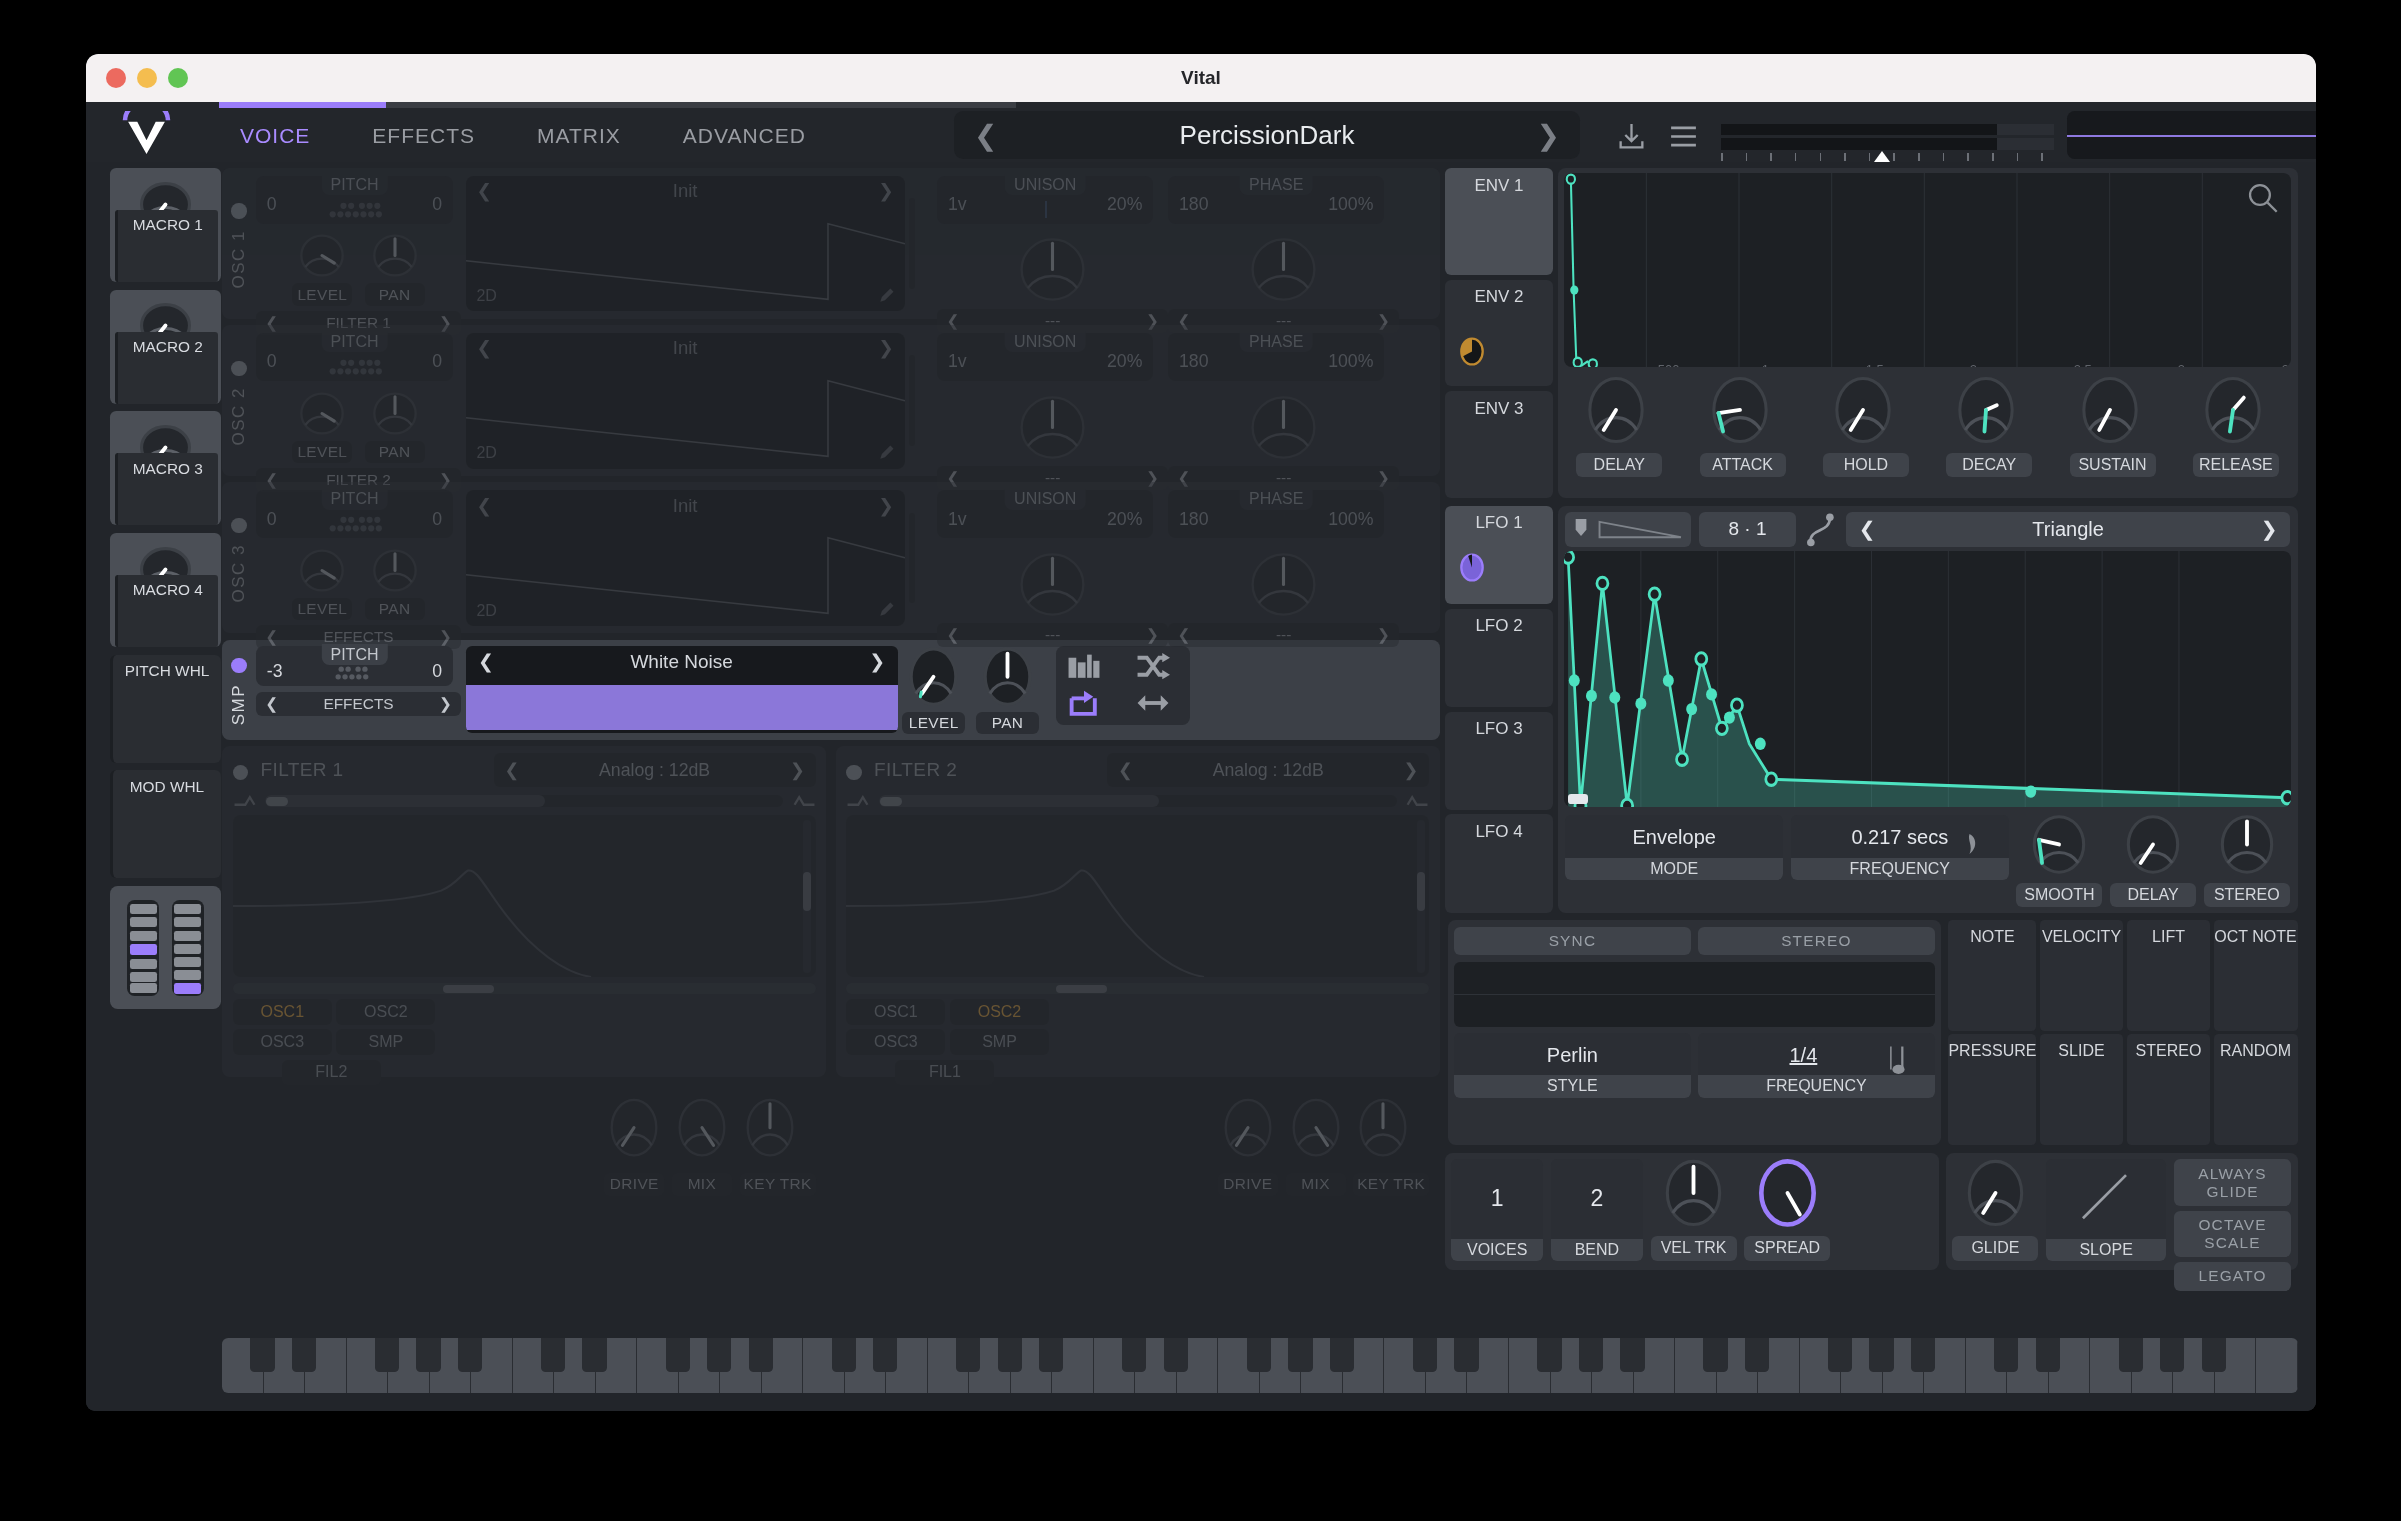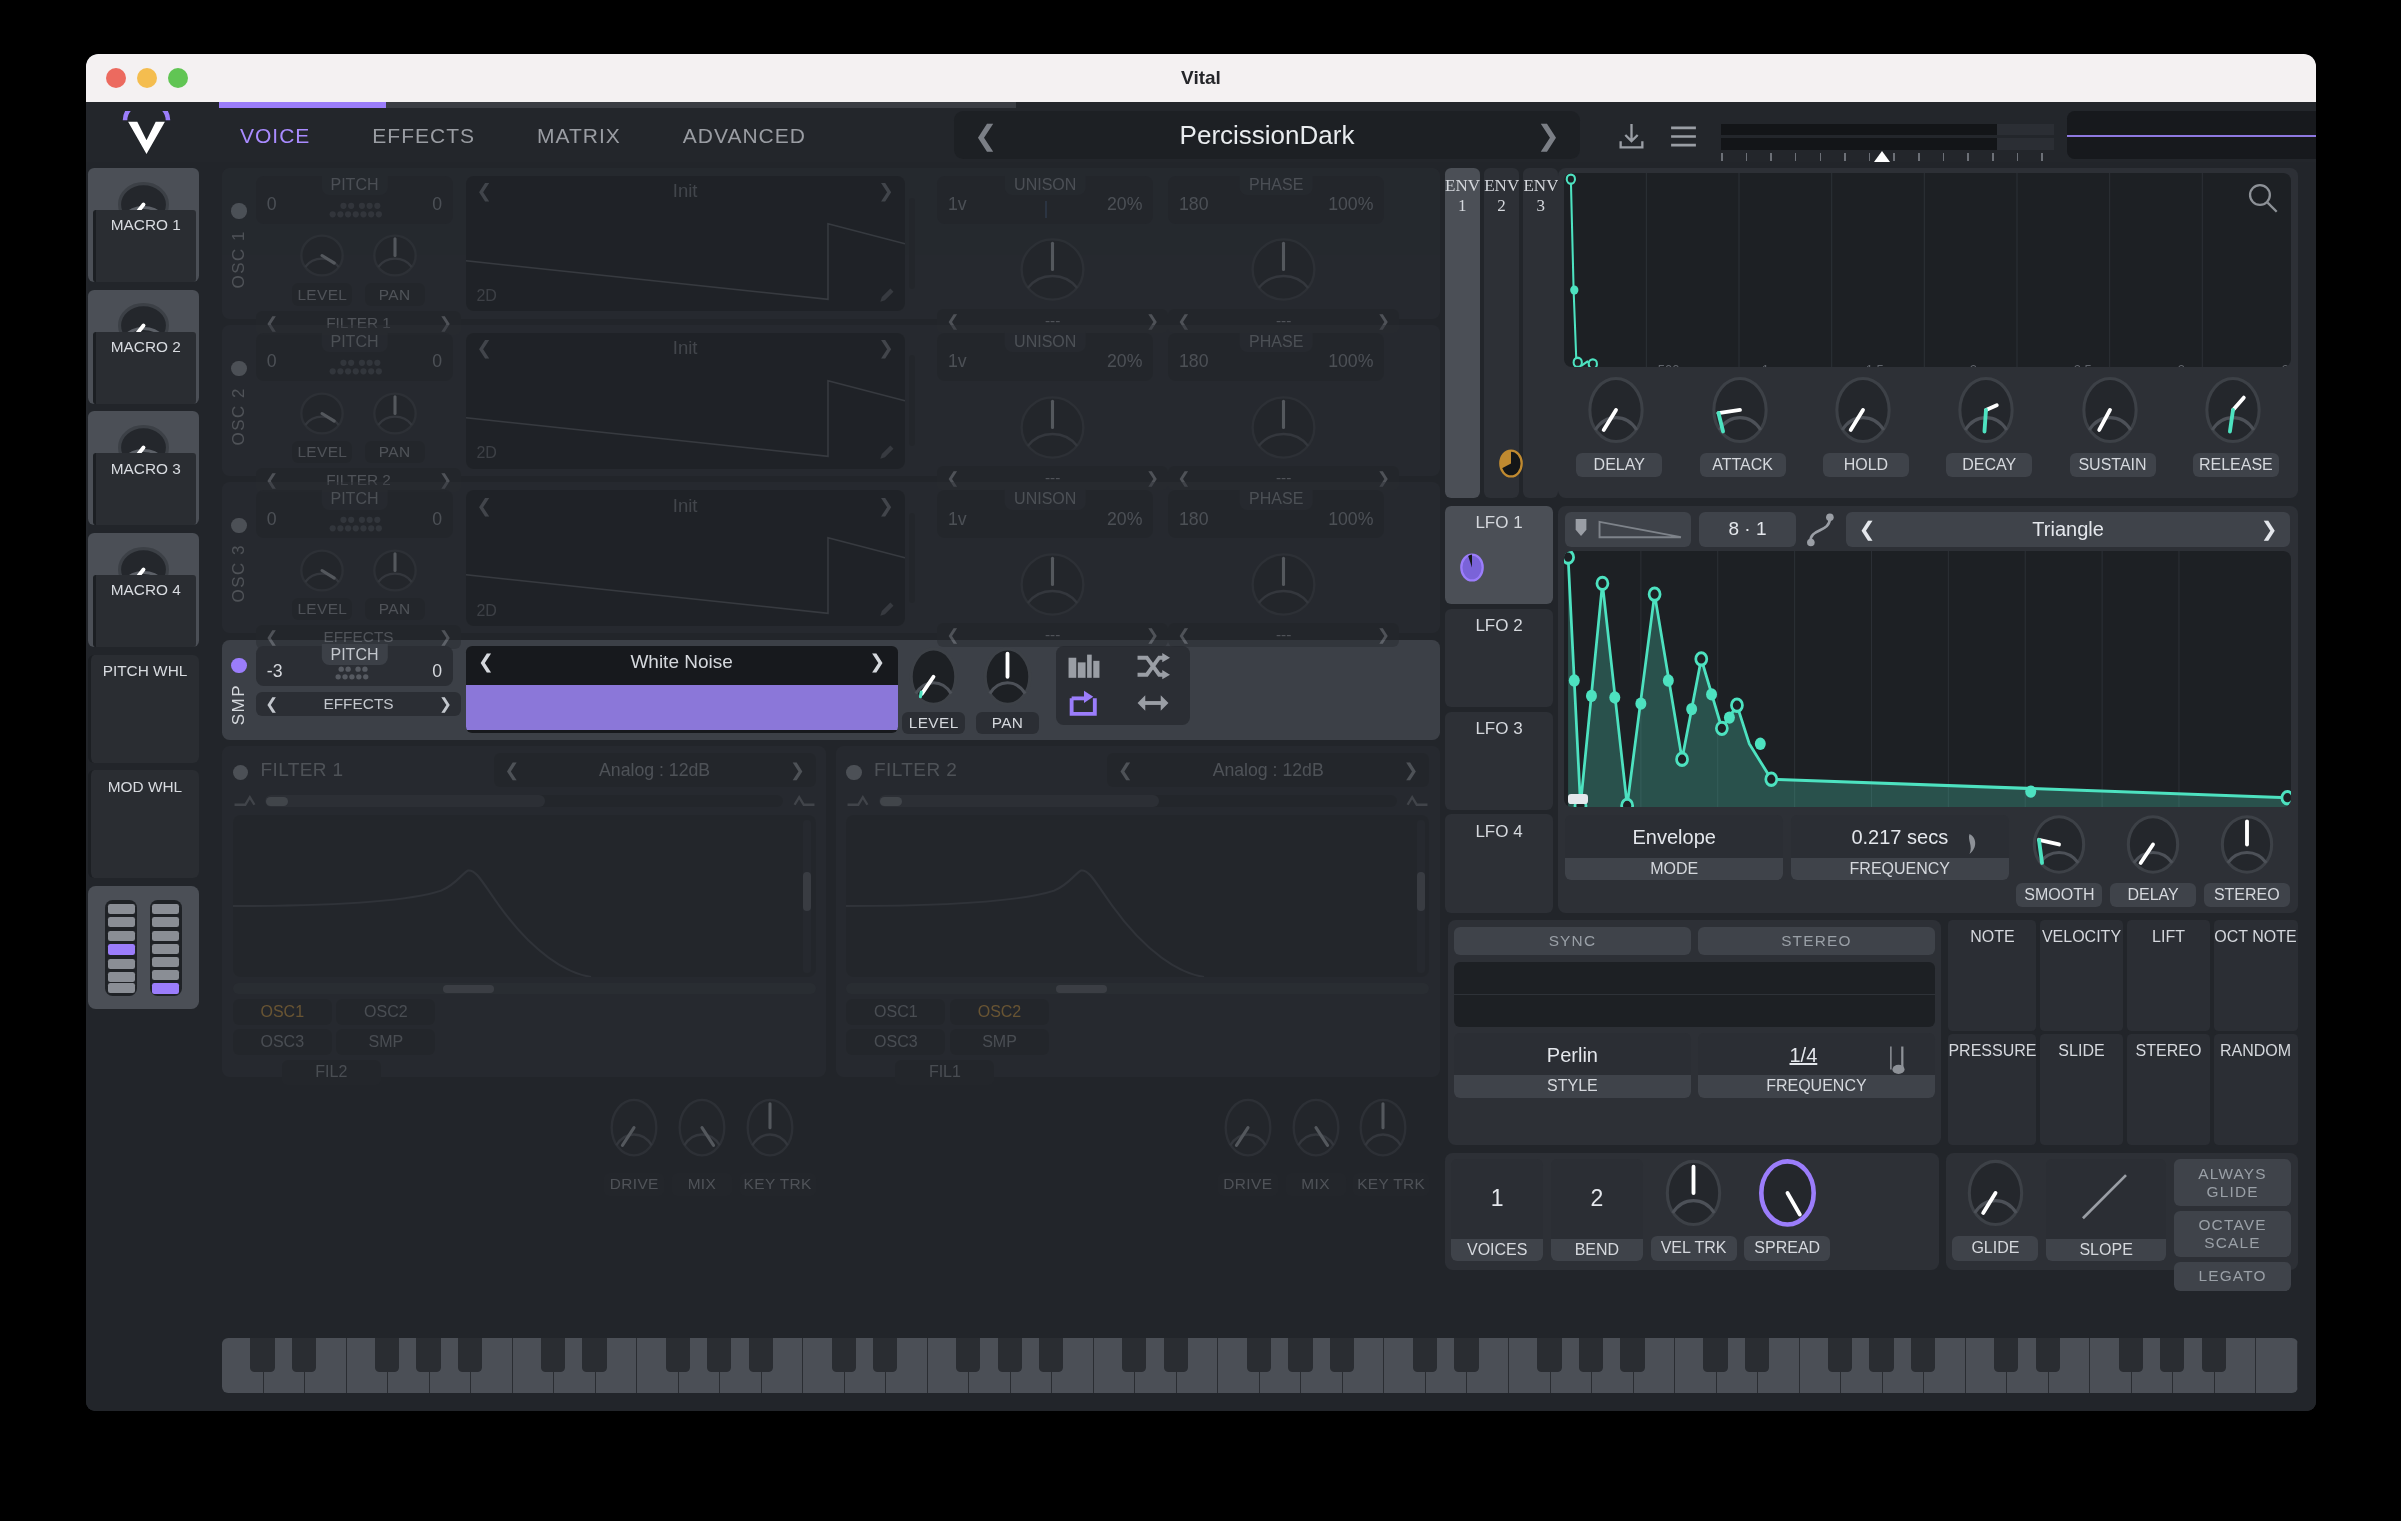"ENV 1" div { flex-direction: none -> column; font-family: Liberation Serif, serif -> none }
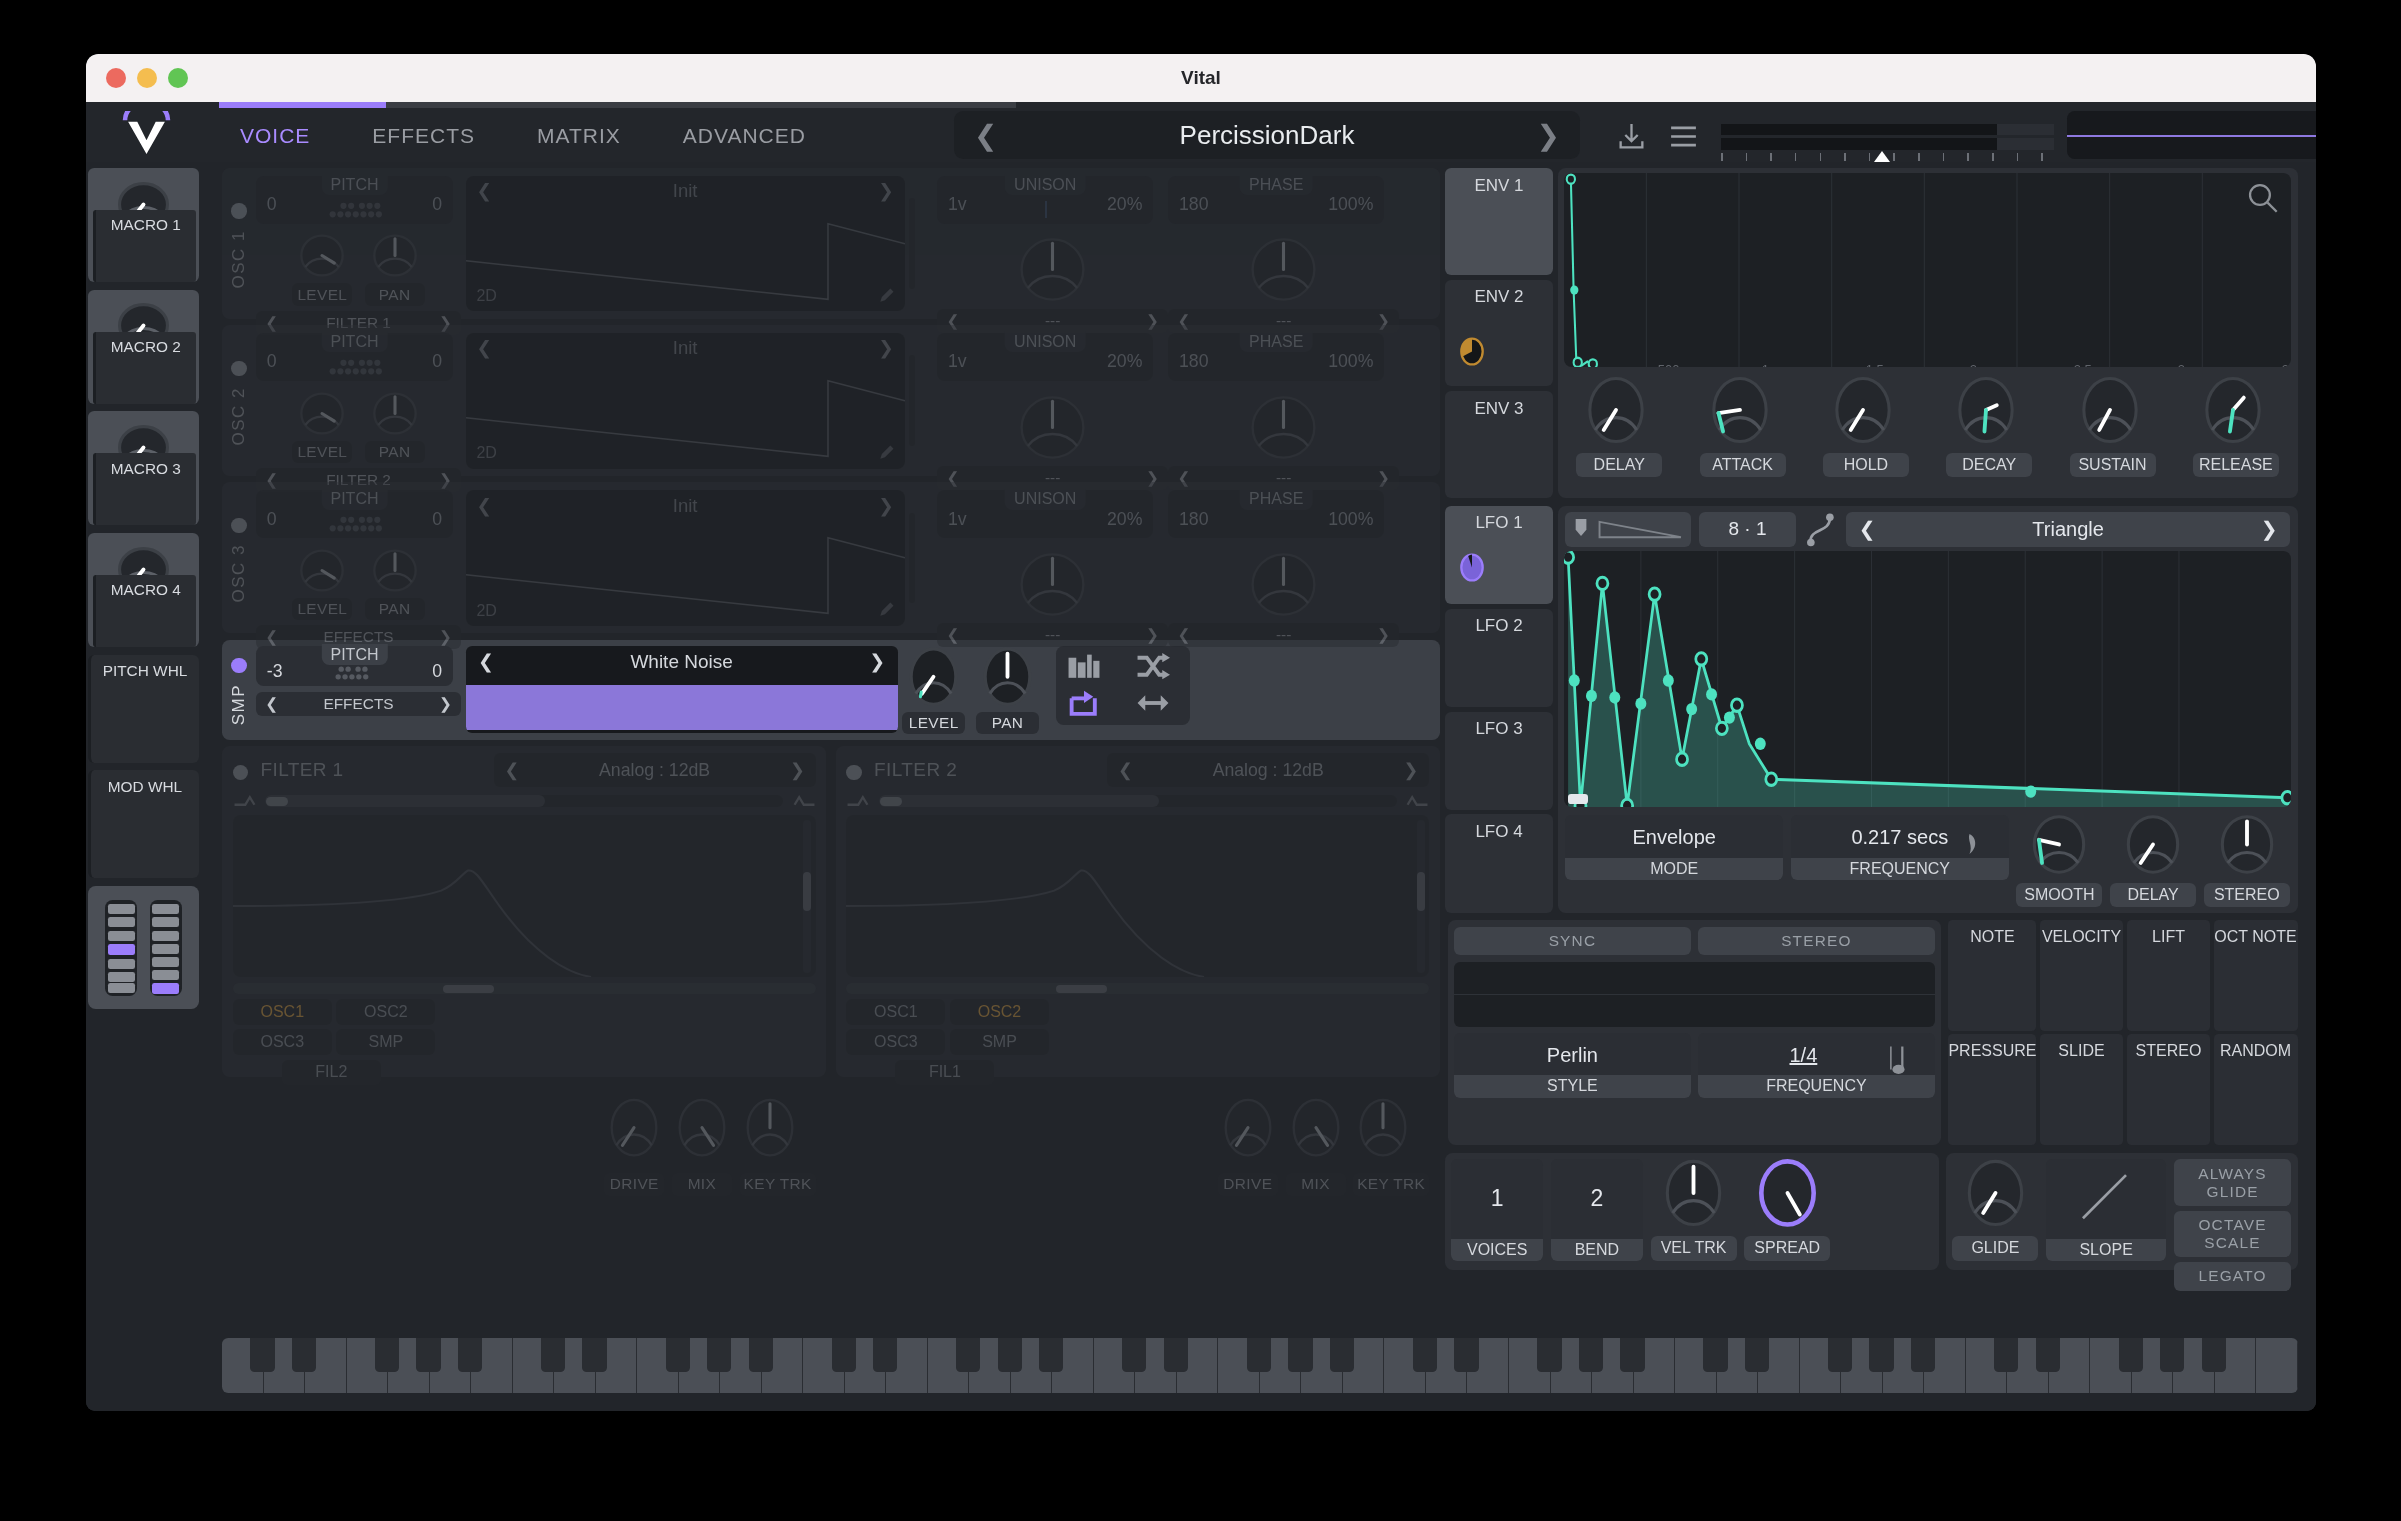"MACRO 1" #left-col { left: 2px -> 24px }
